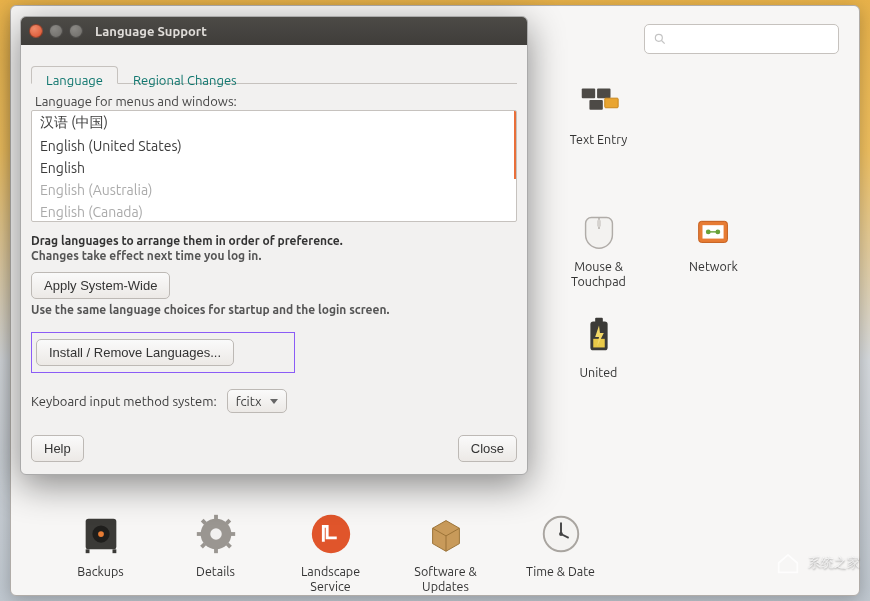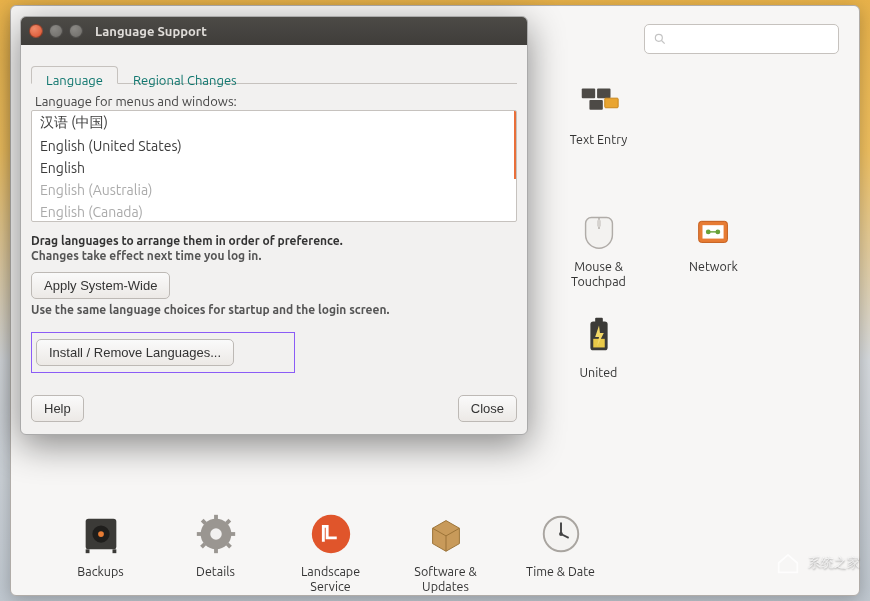"Keyboard input method system:" div.kbd-row { html: none -> <div> <span>Keyboard input method system:</span> <div> <span>fcitx</span> <span></span> </div> </div> }
